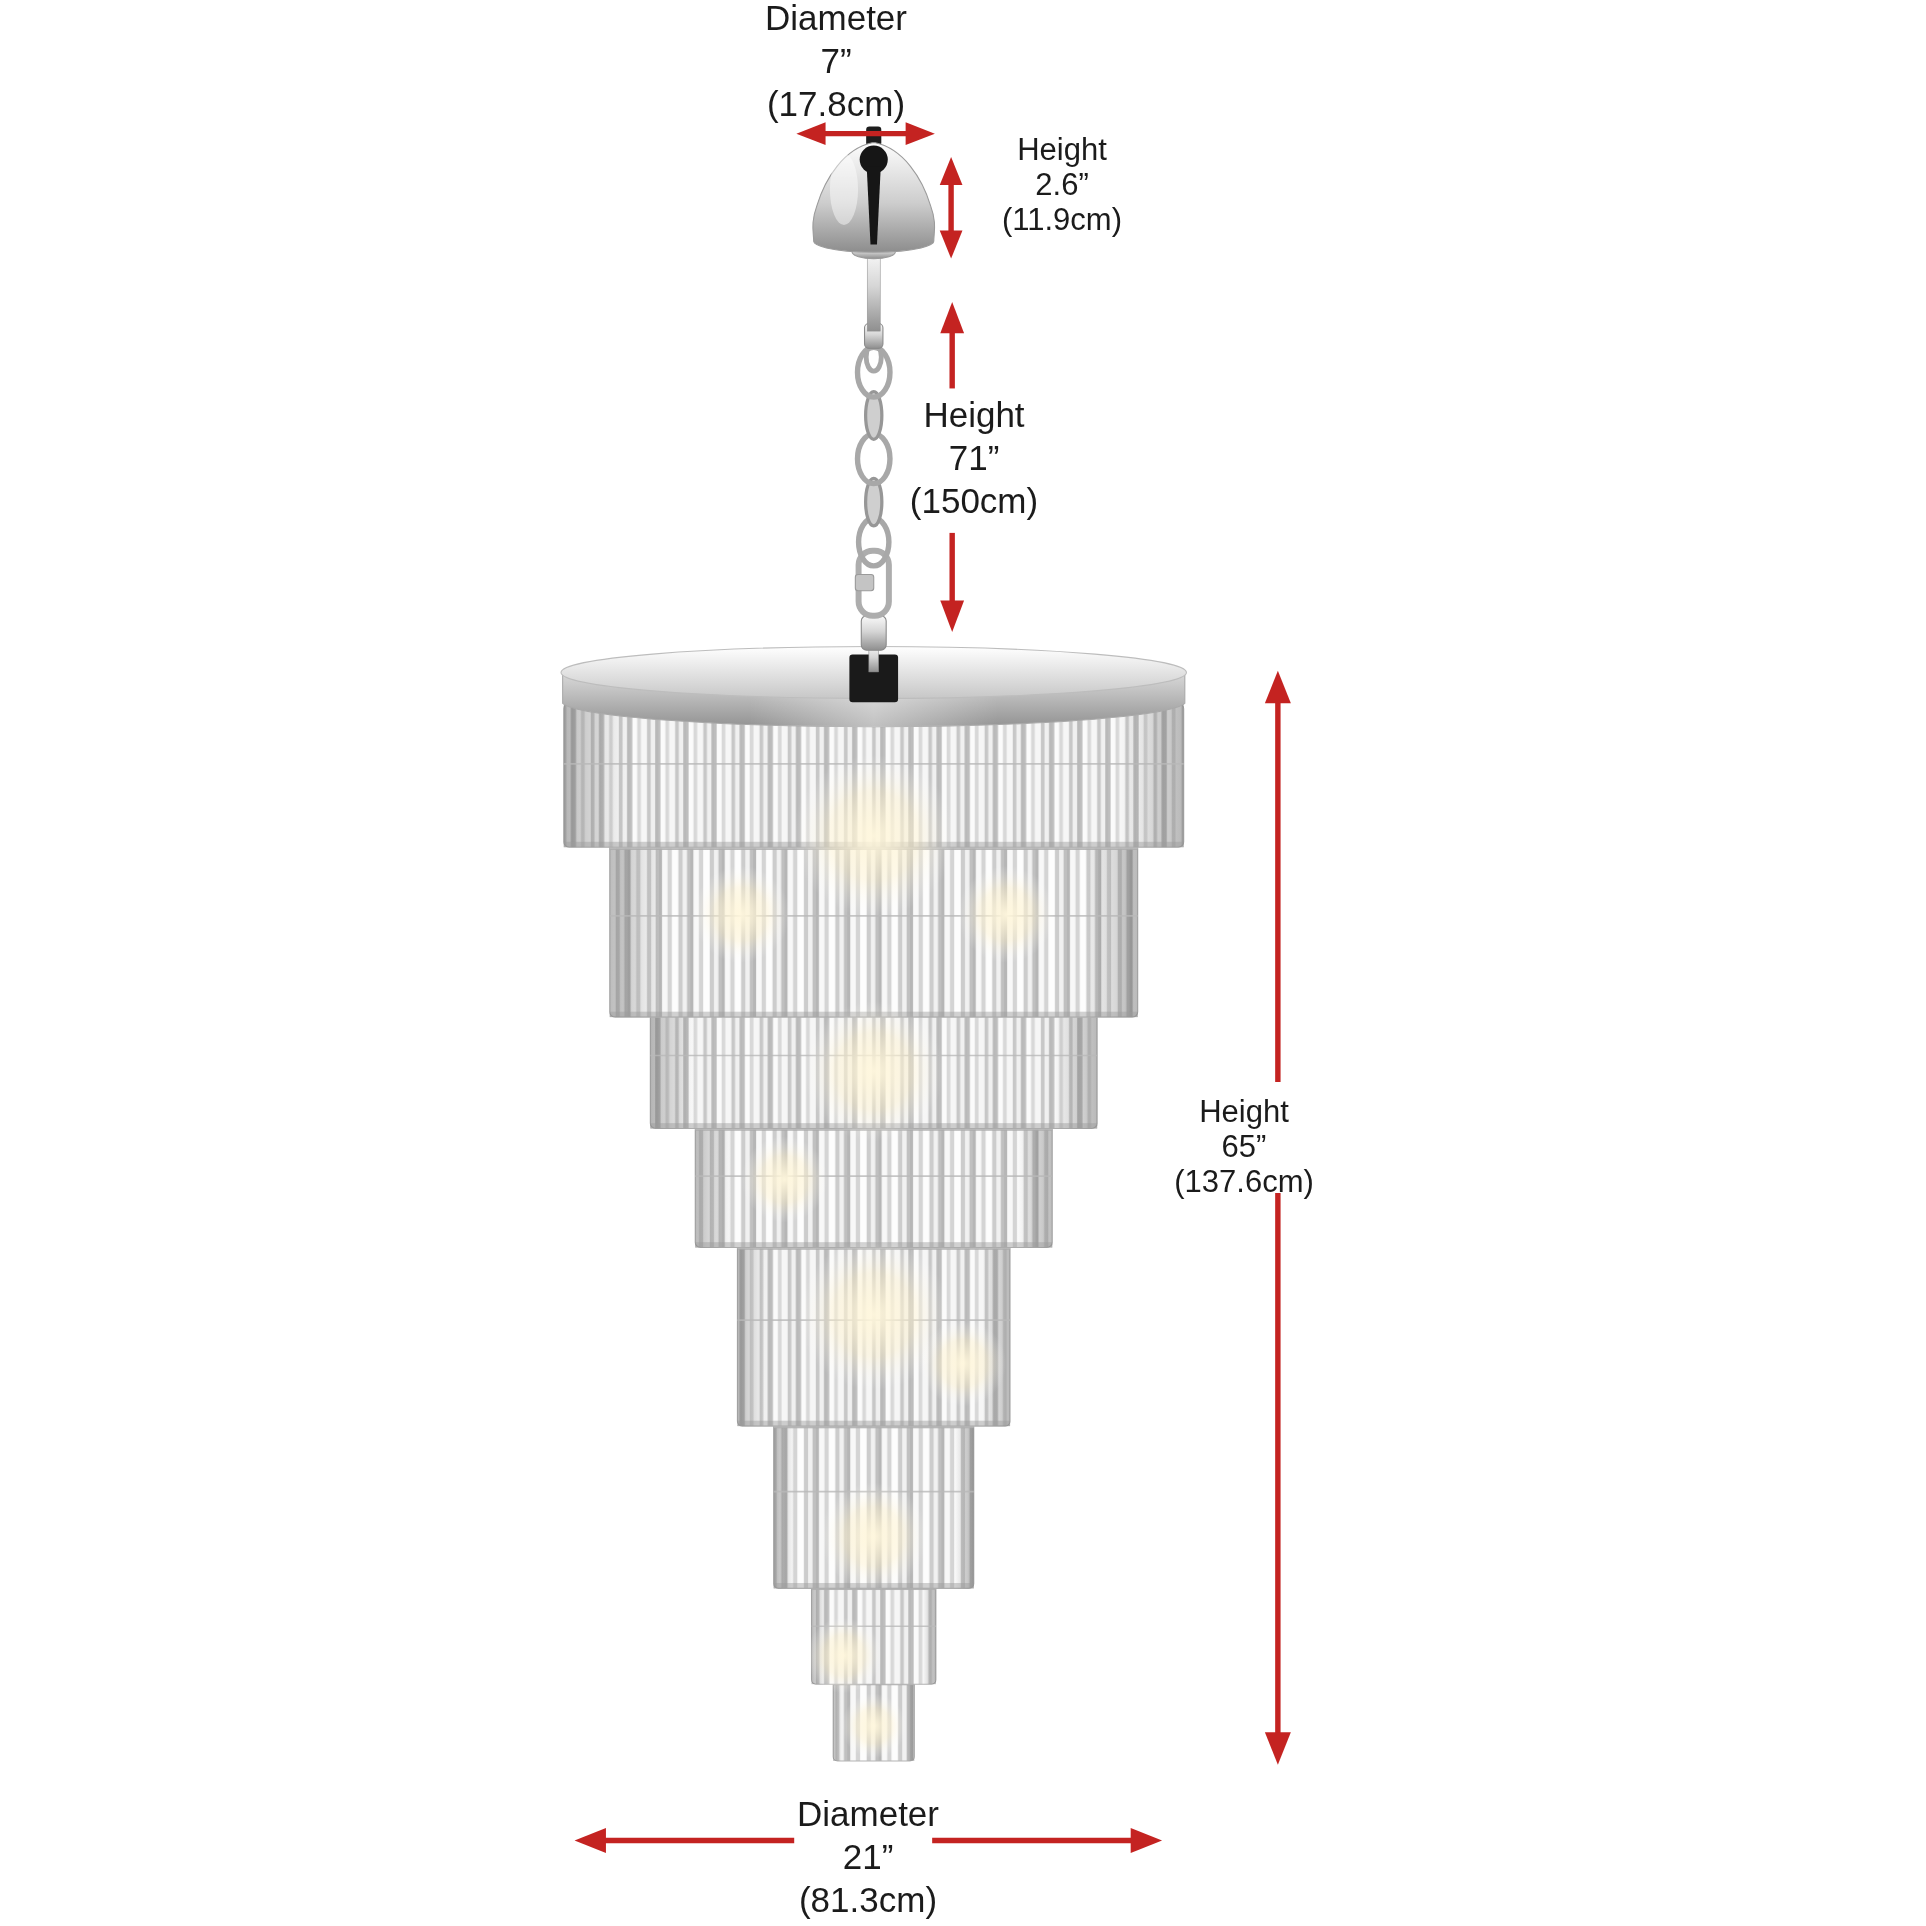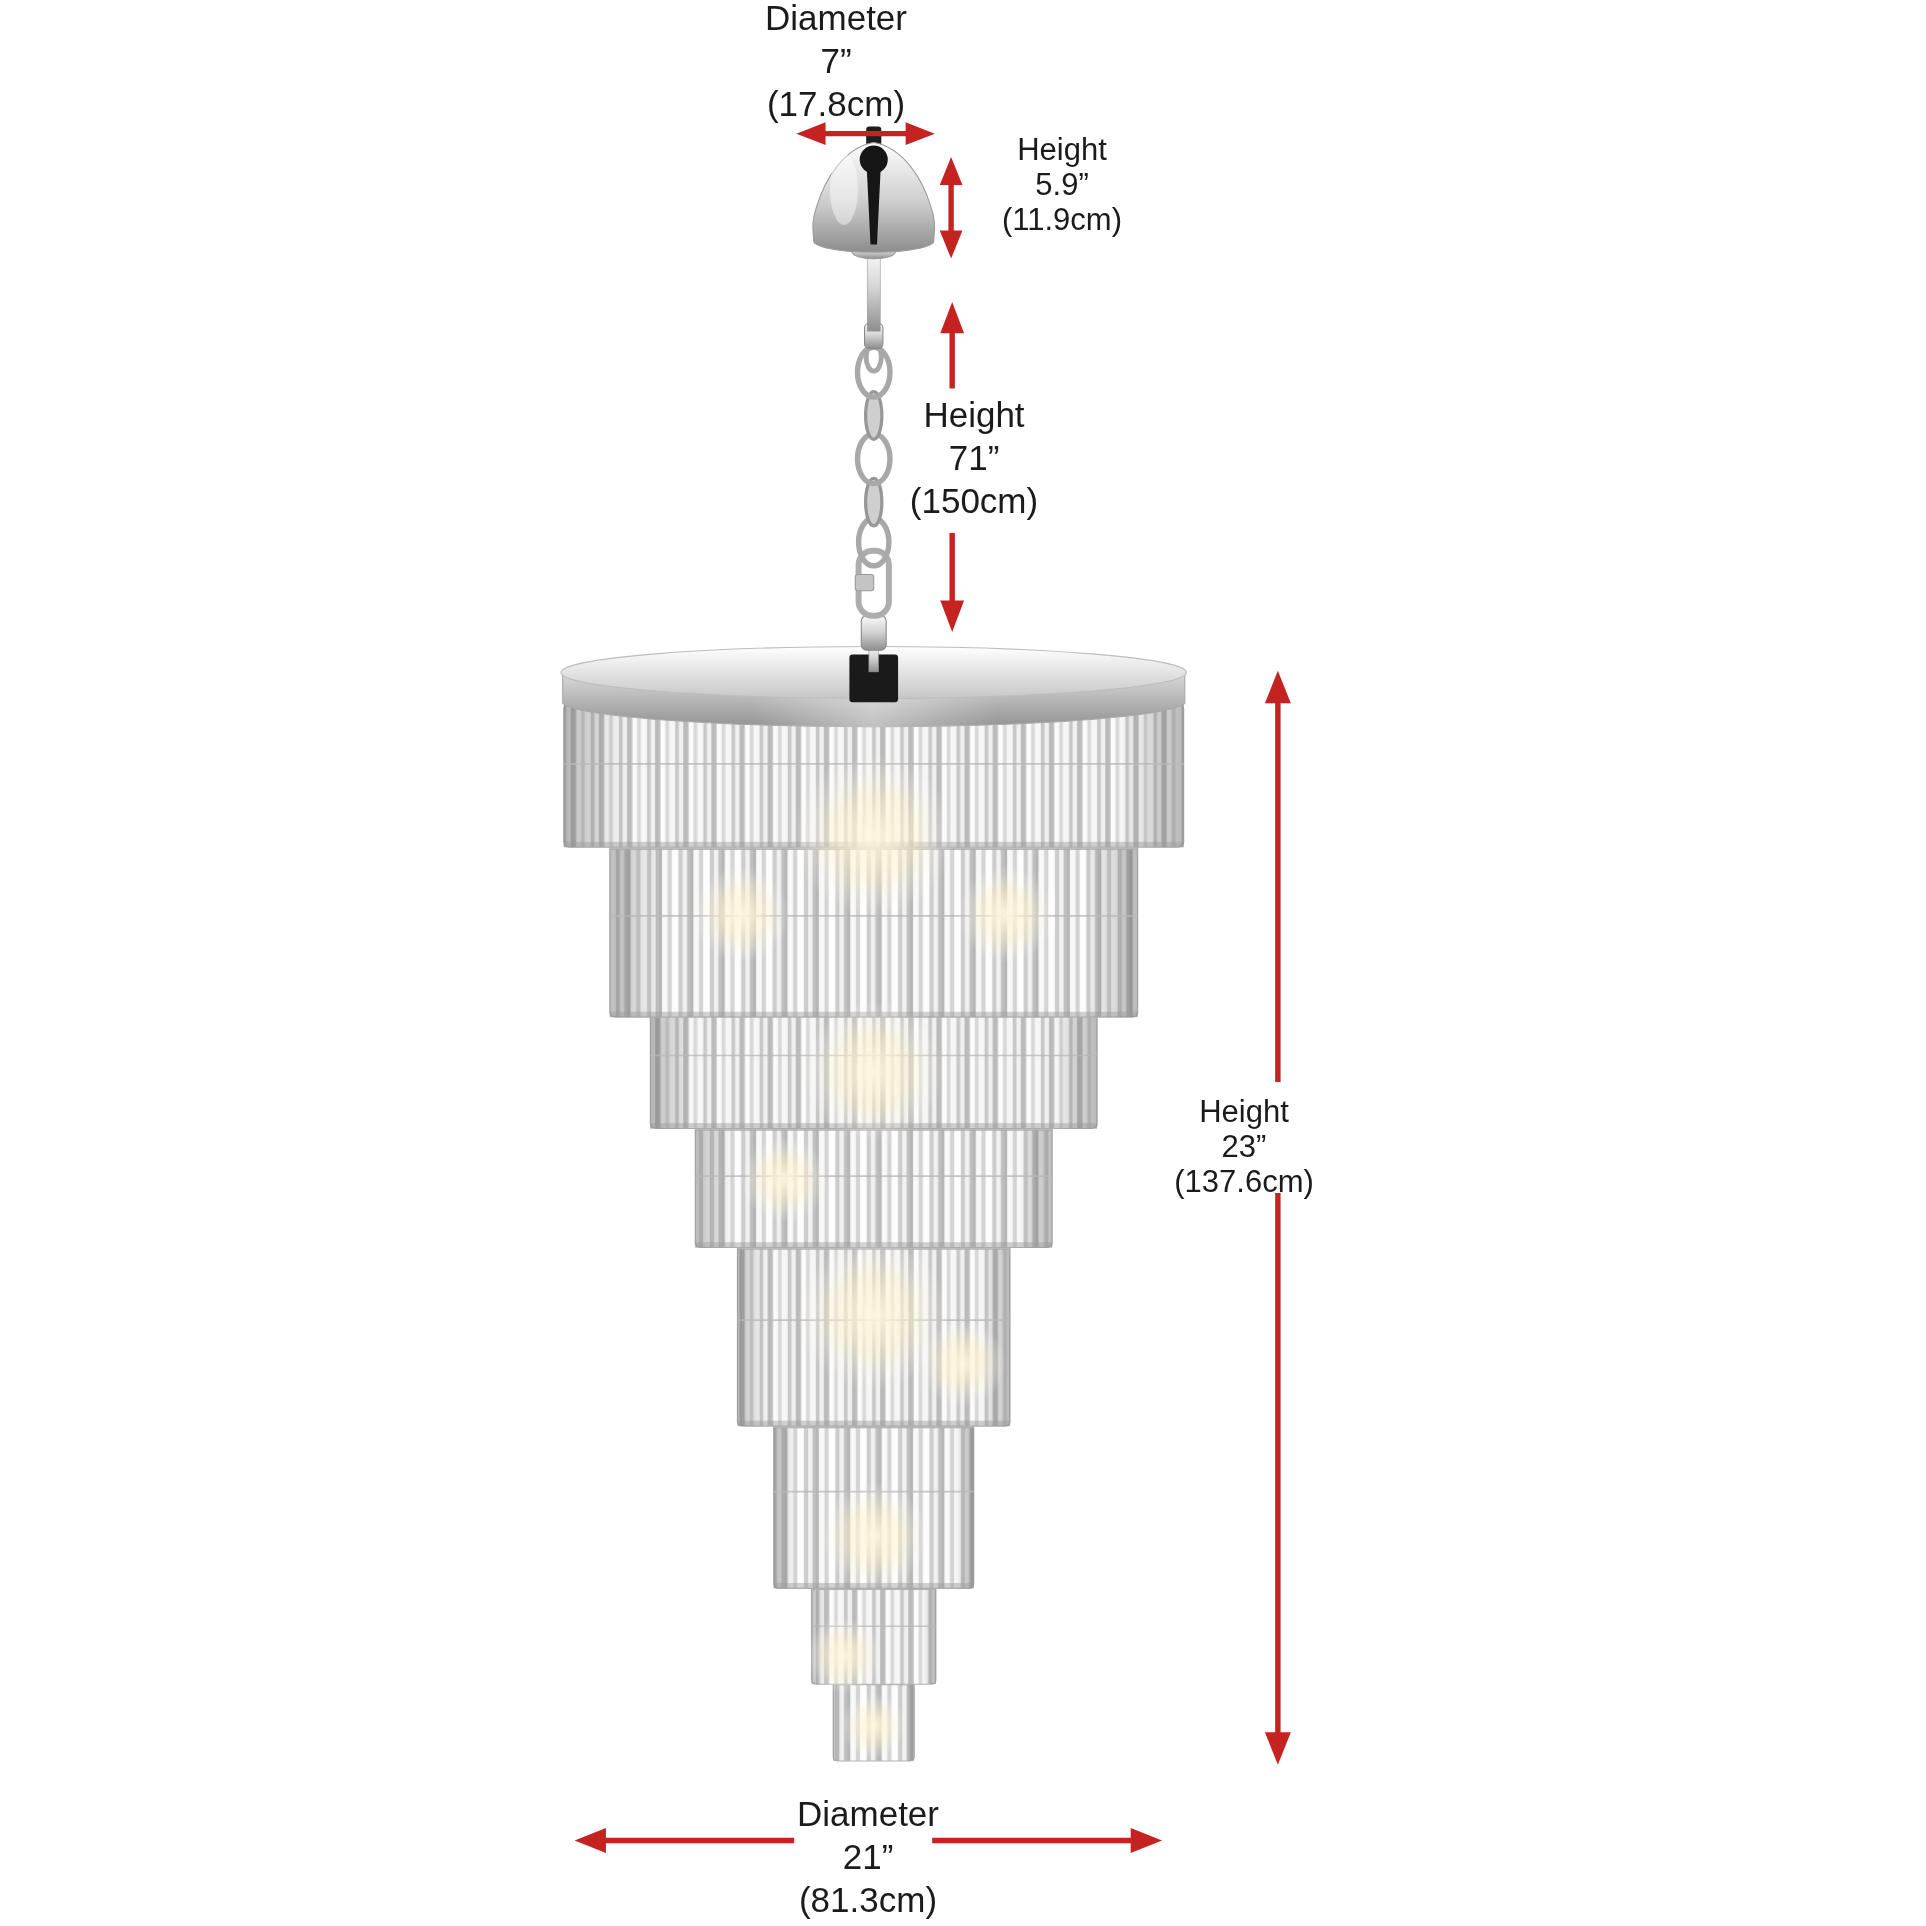"5.9”" div { text: 5.9 -> 2.6 }
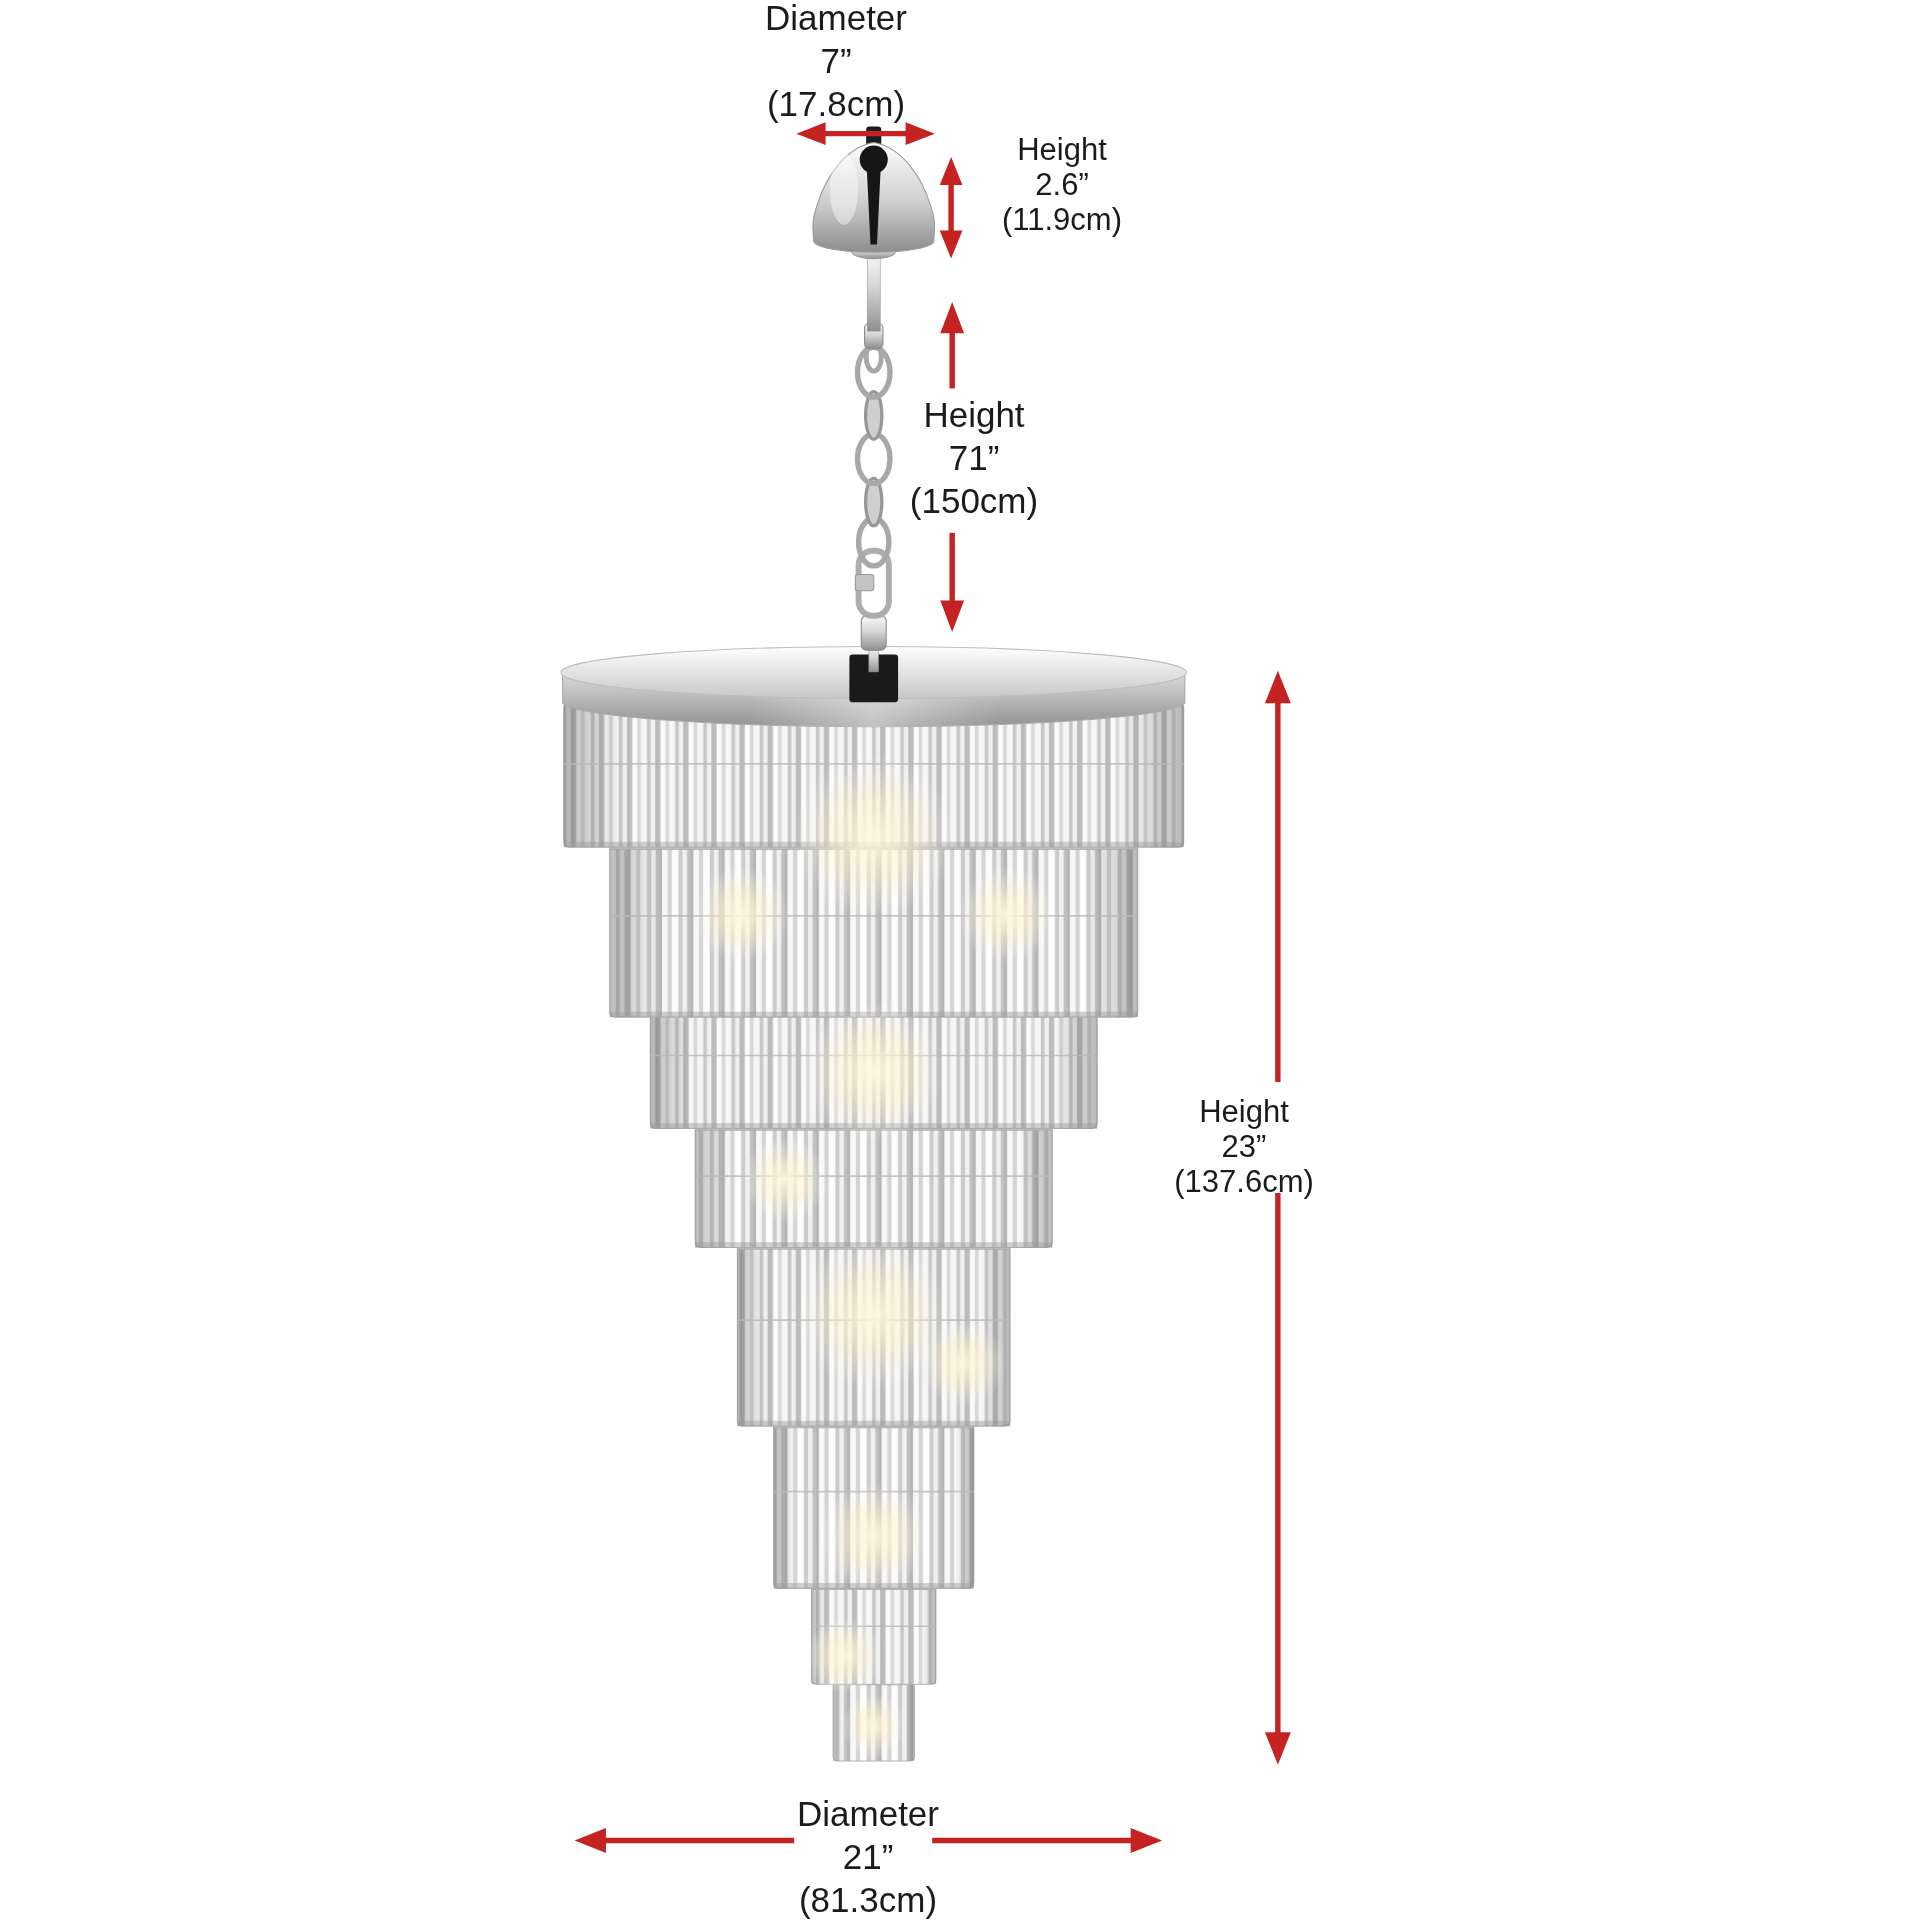"23”" div { text: 23 -> 65 }
